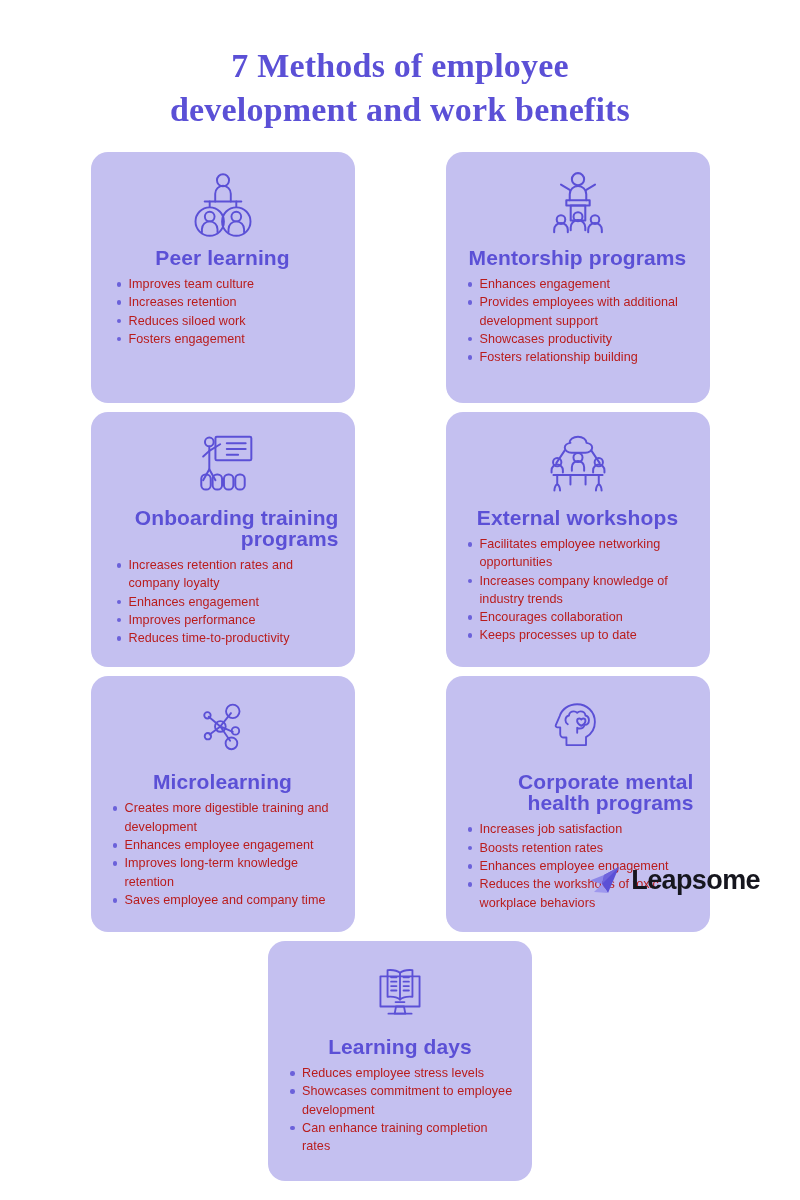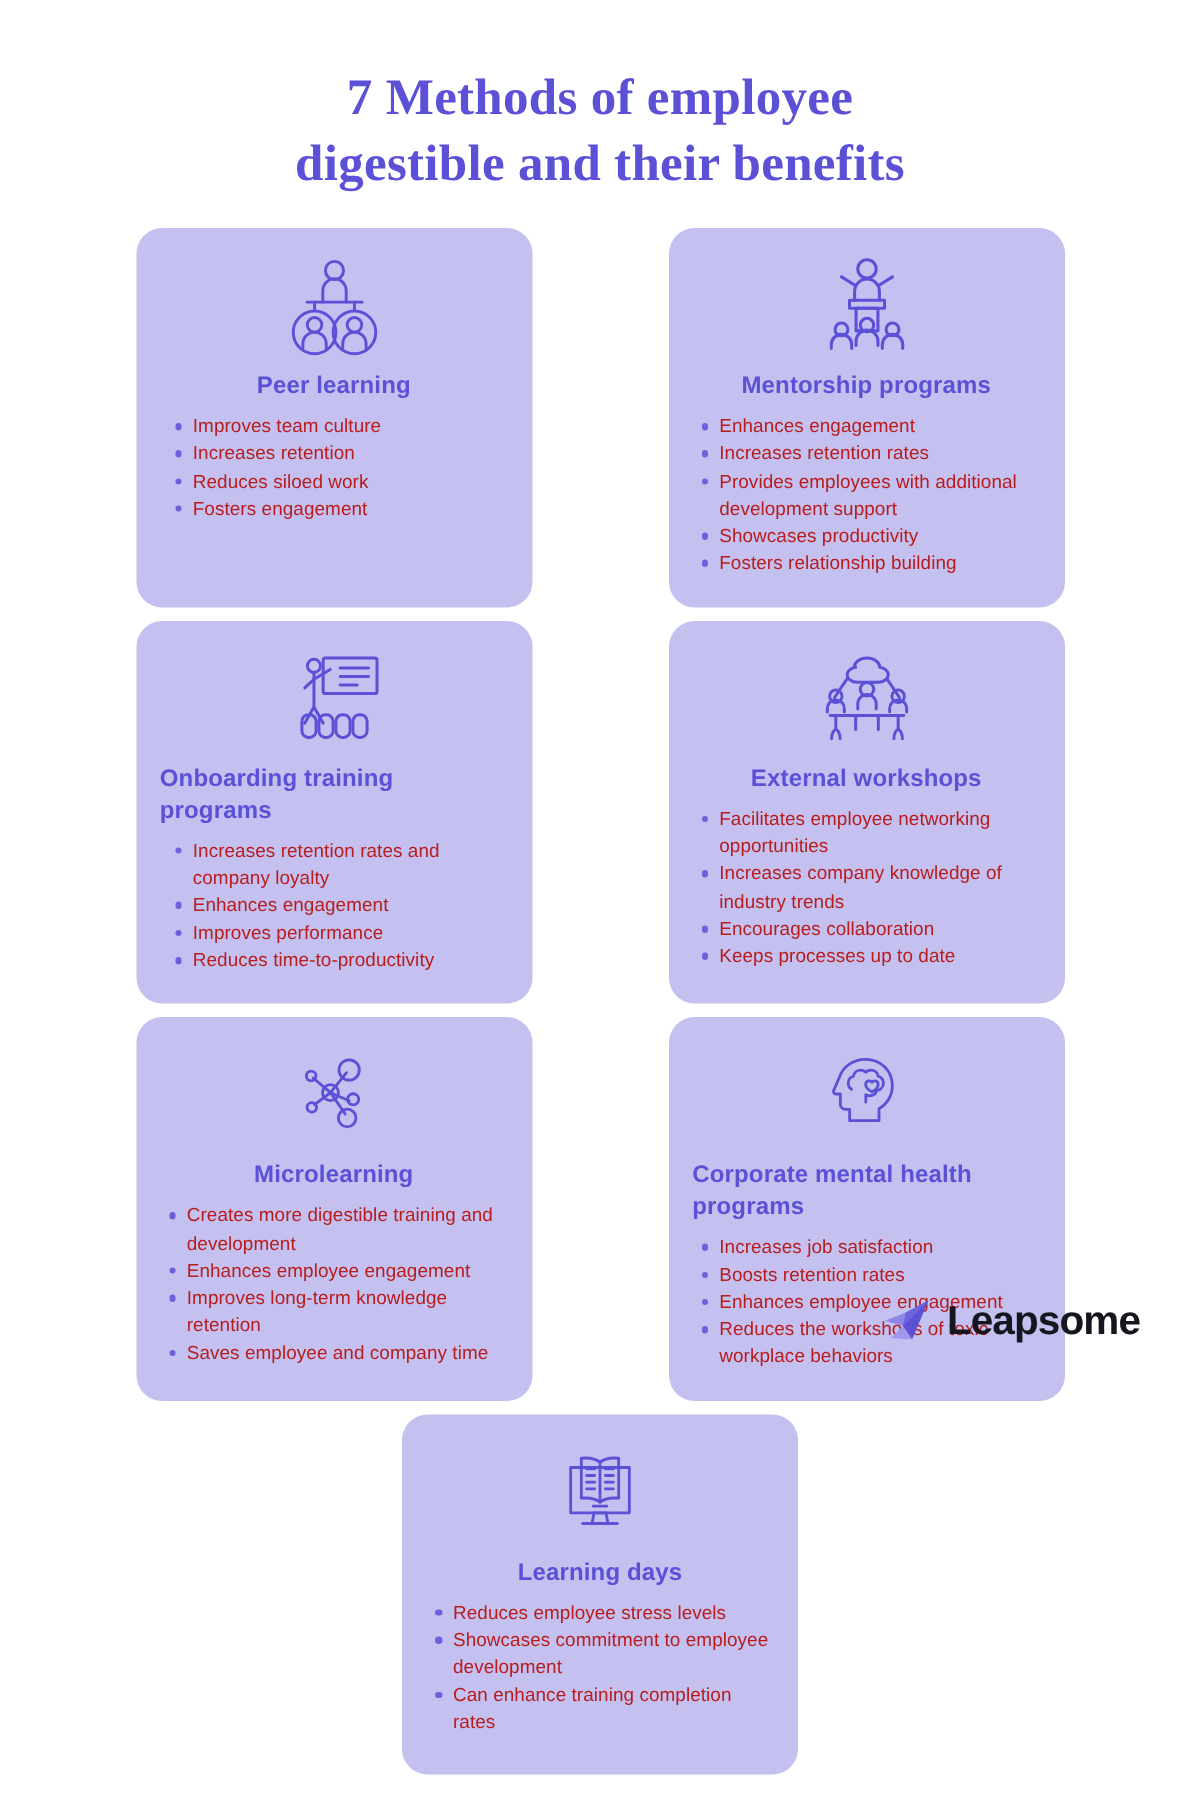"digestible and their benefits" span.title-line { text: digestible and their -> development and work }
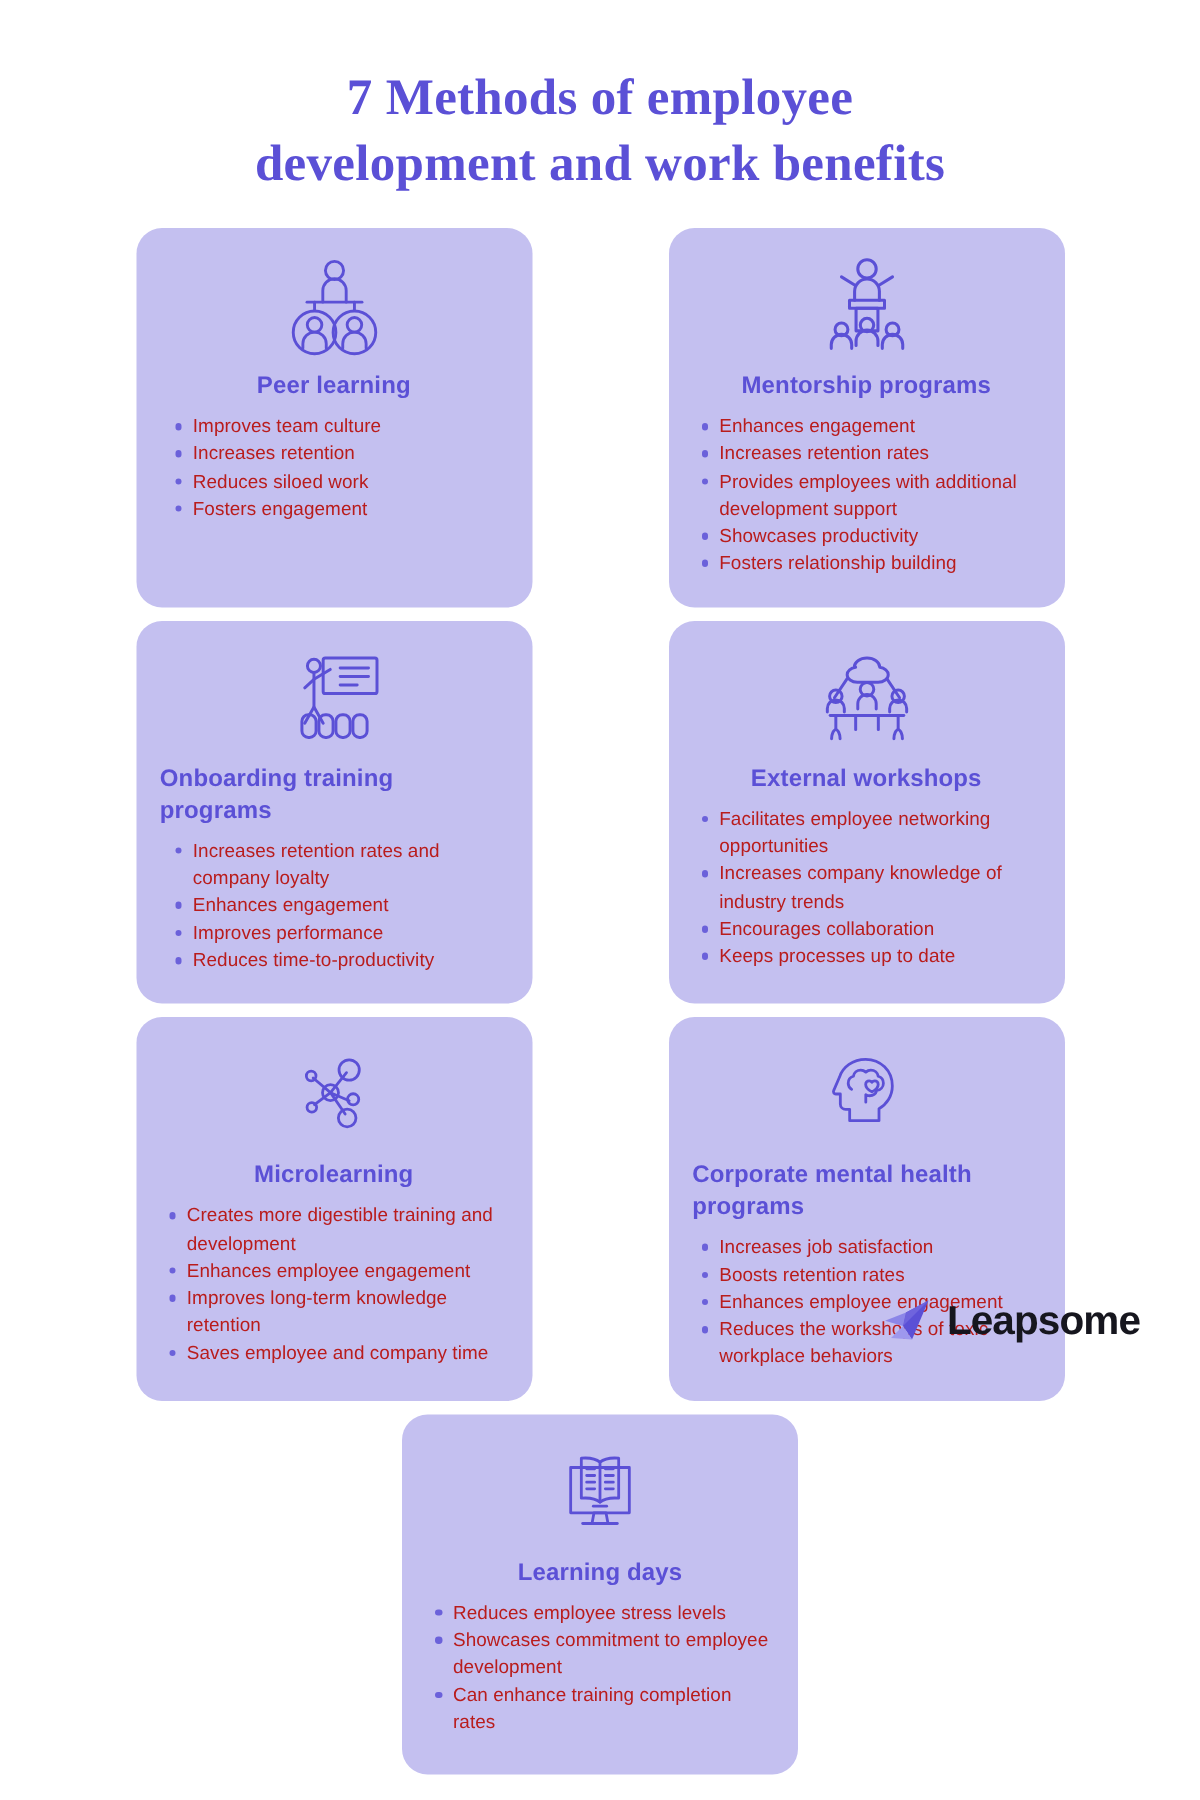"Peer learning" .card-title { font-size: 16px -> 21px; text-align: left -> right }
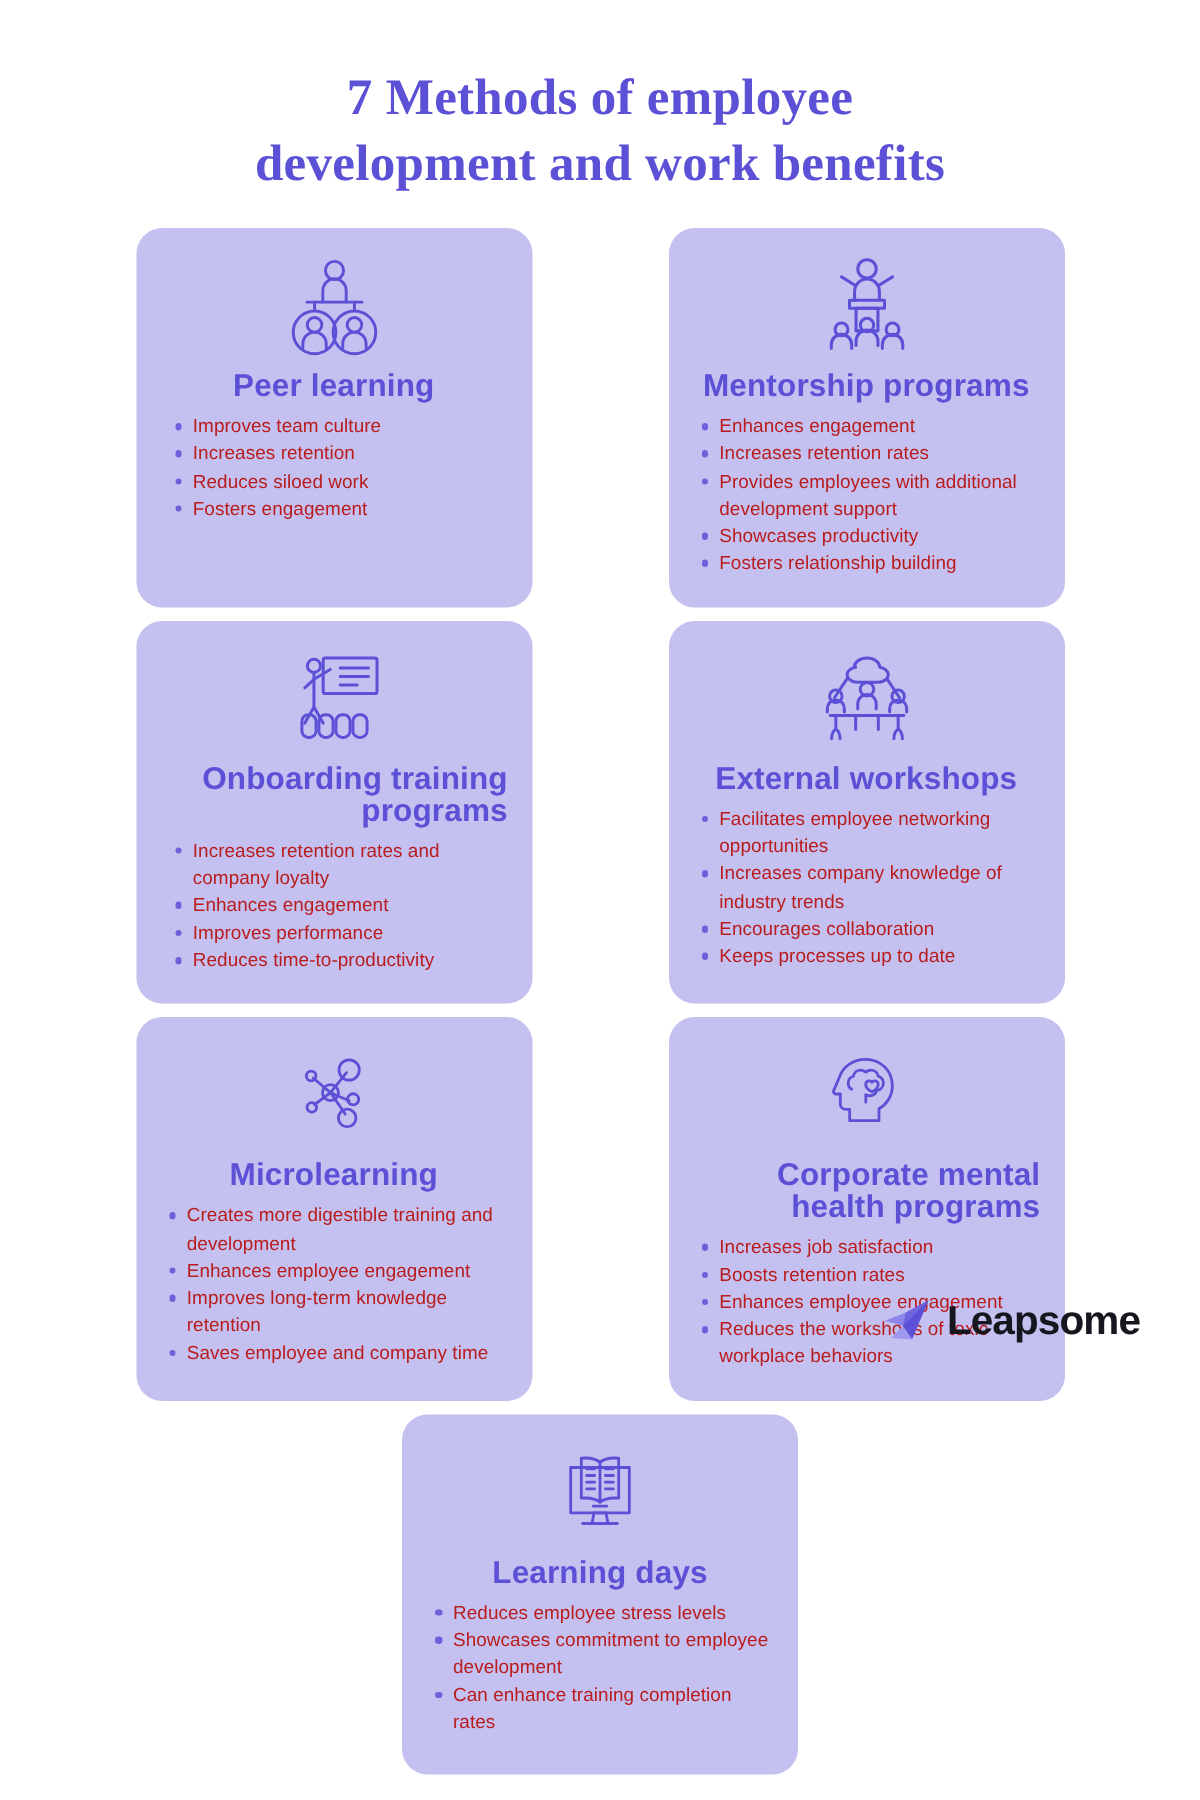"Increases retention rates" li { html: <li>Increases retention rates</li> -> none }
